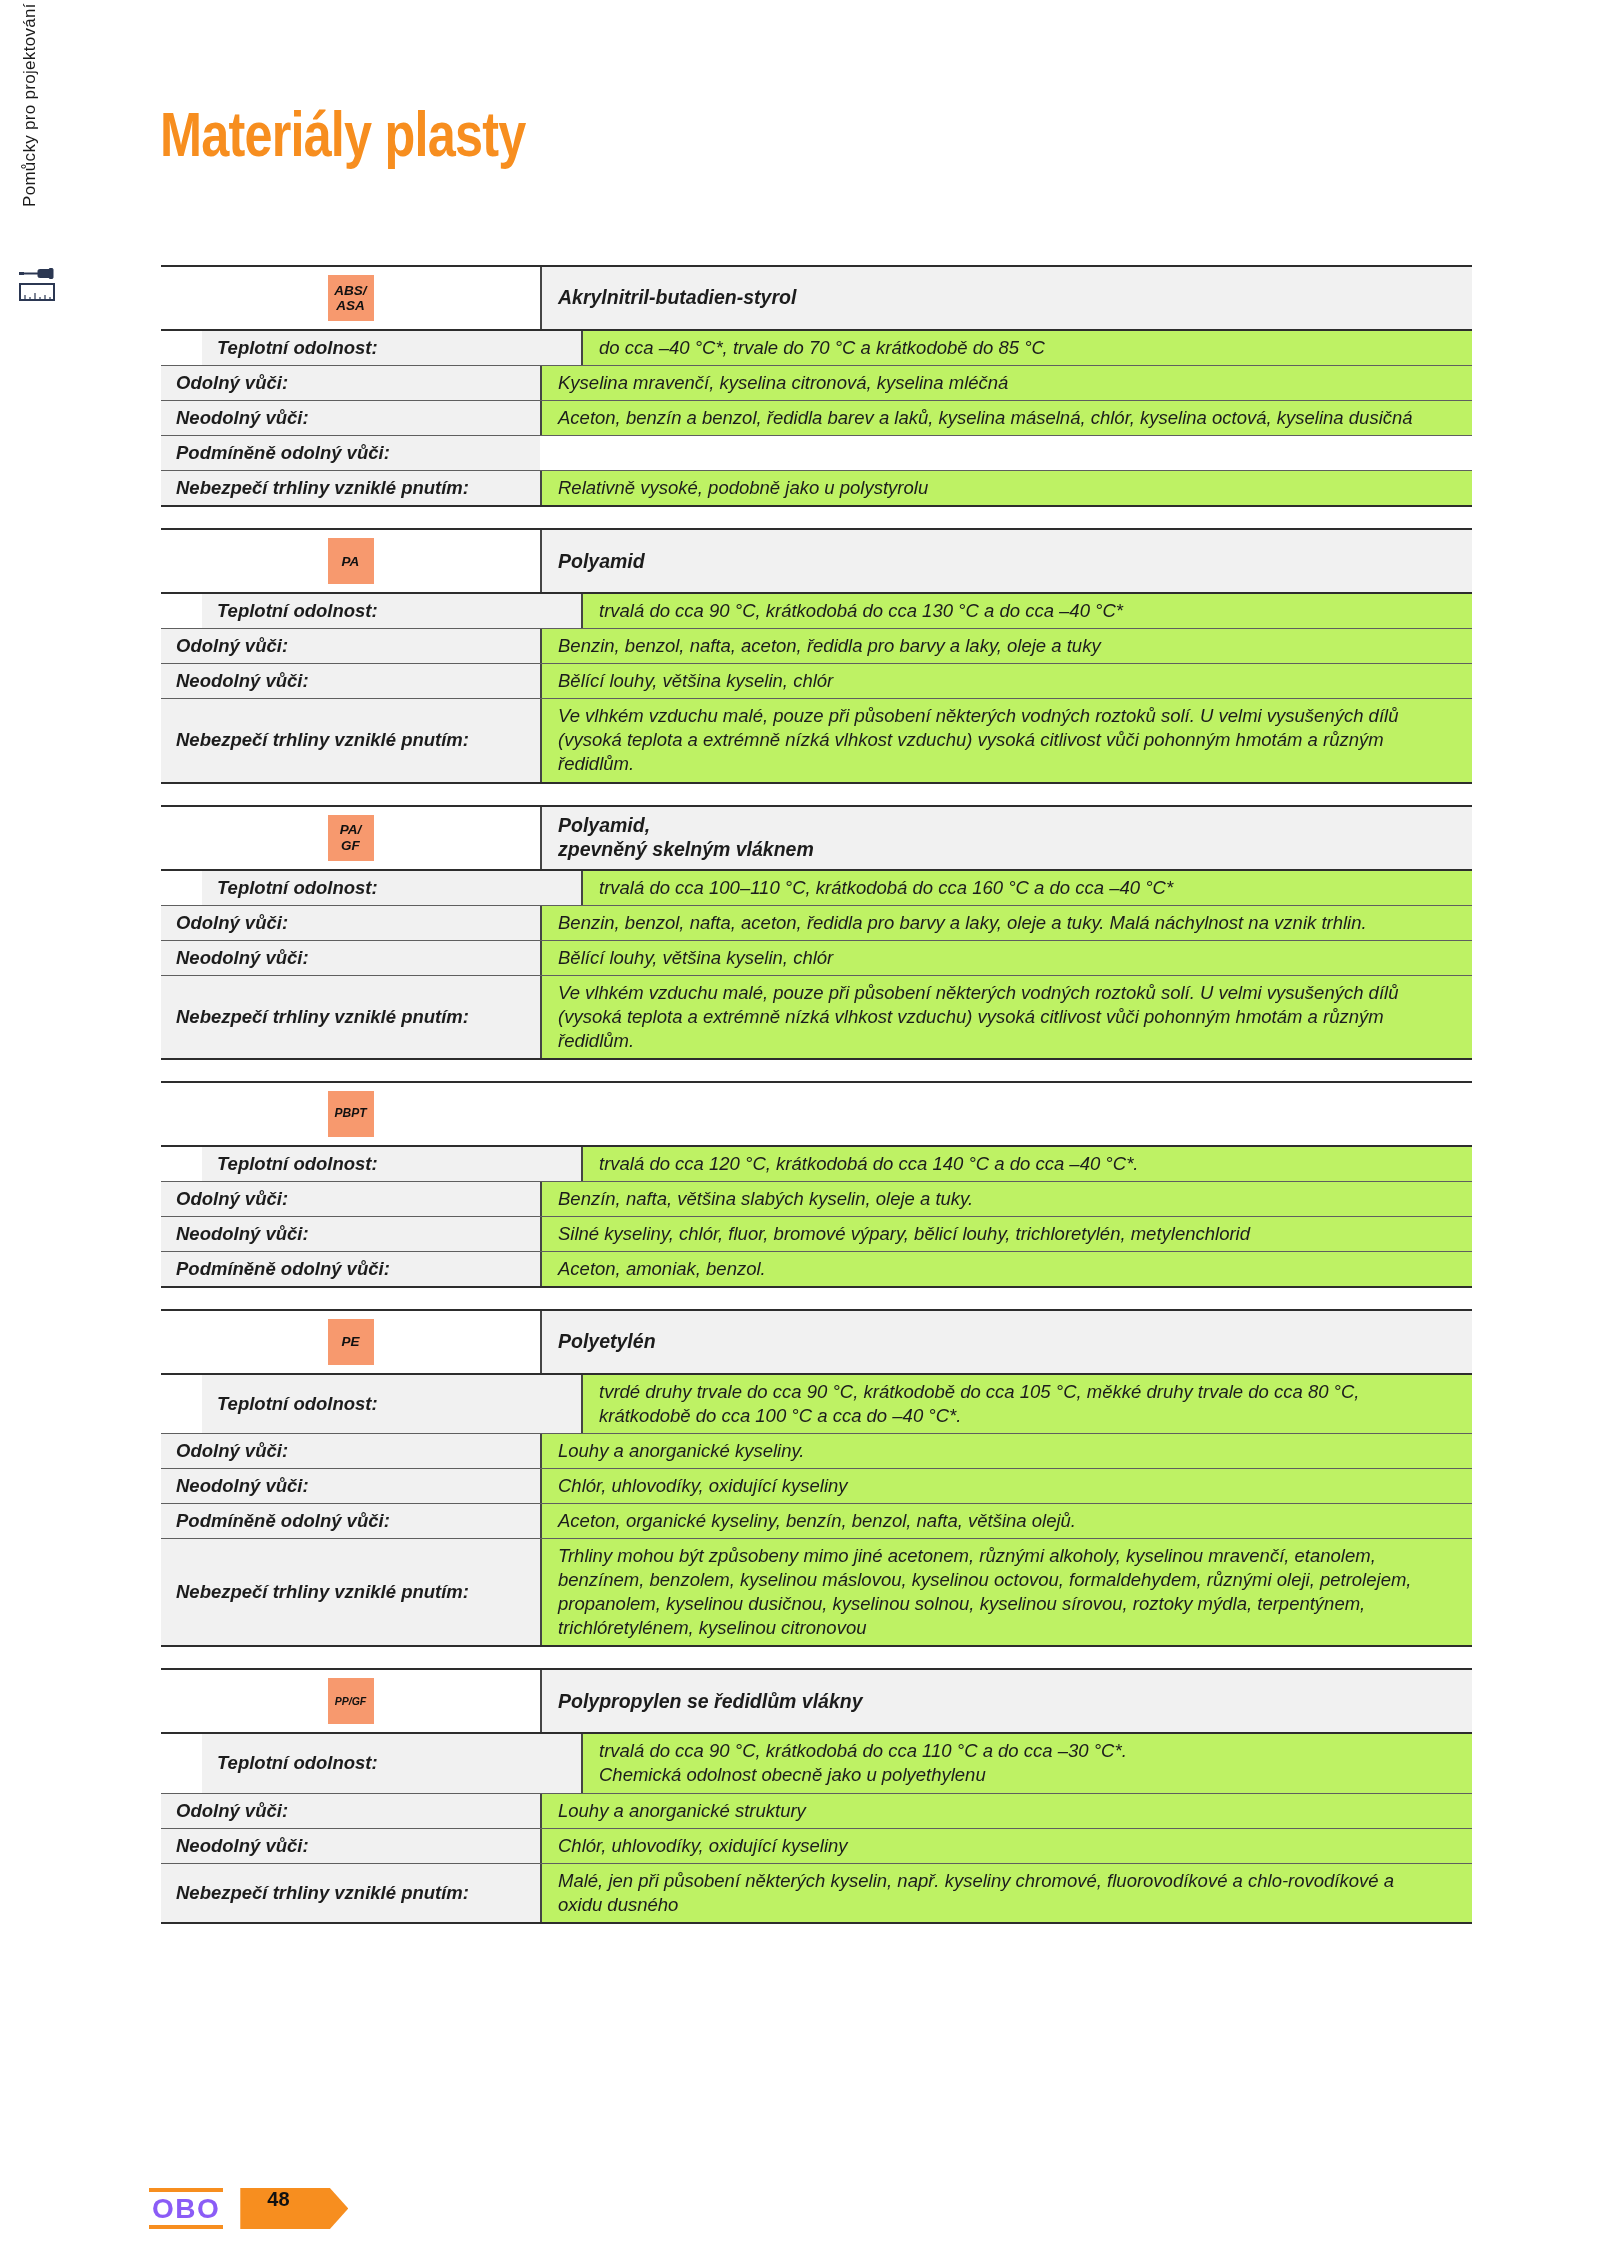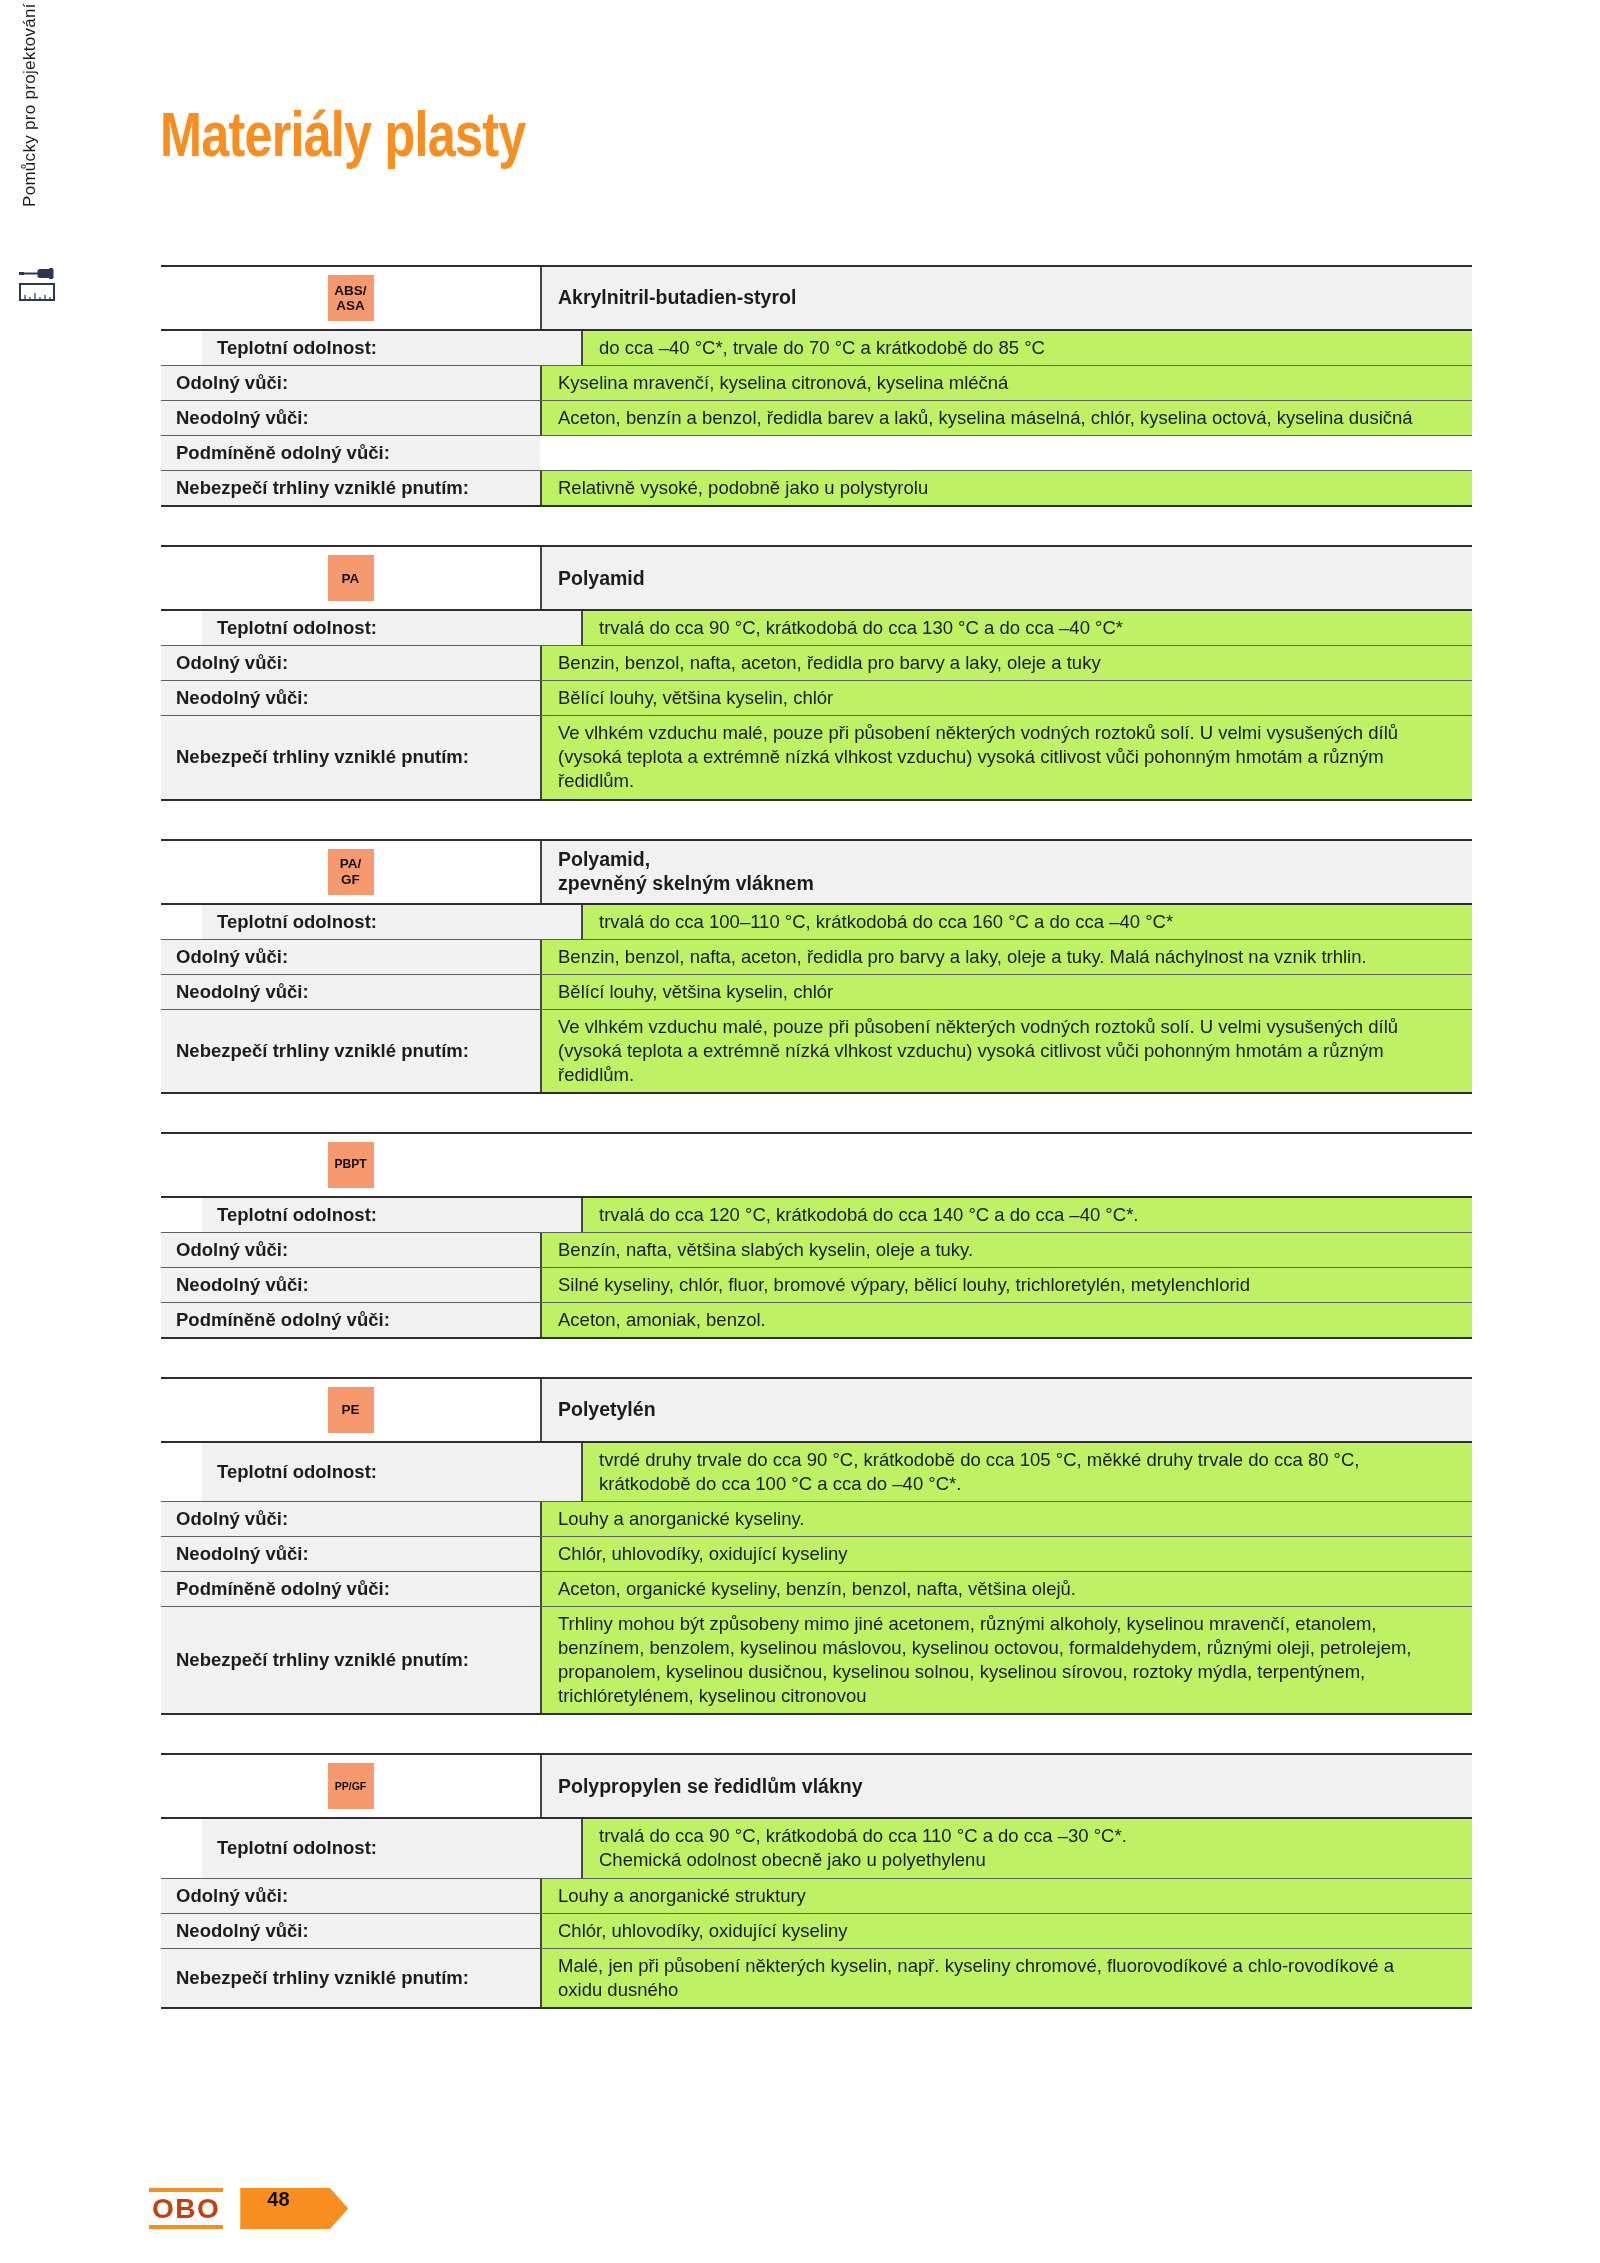"ABS/" .tbl { font-style: none -> italic; margin-bottom: 38px -> 21px }
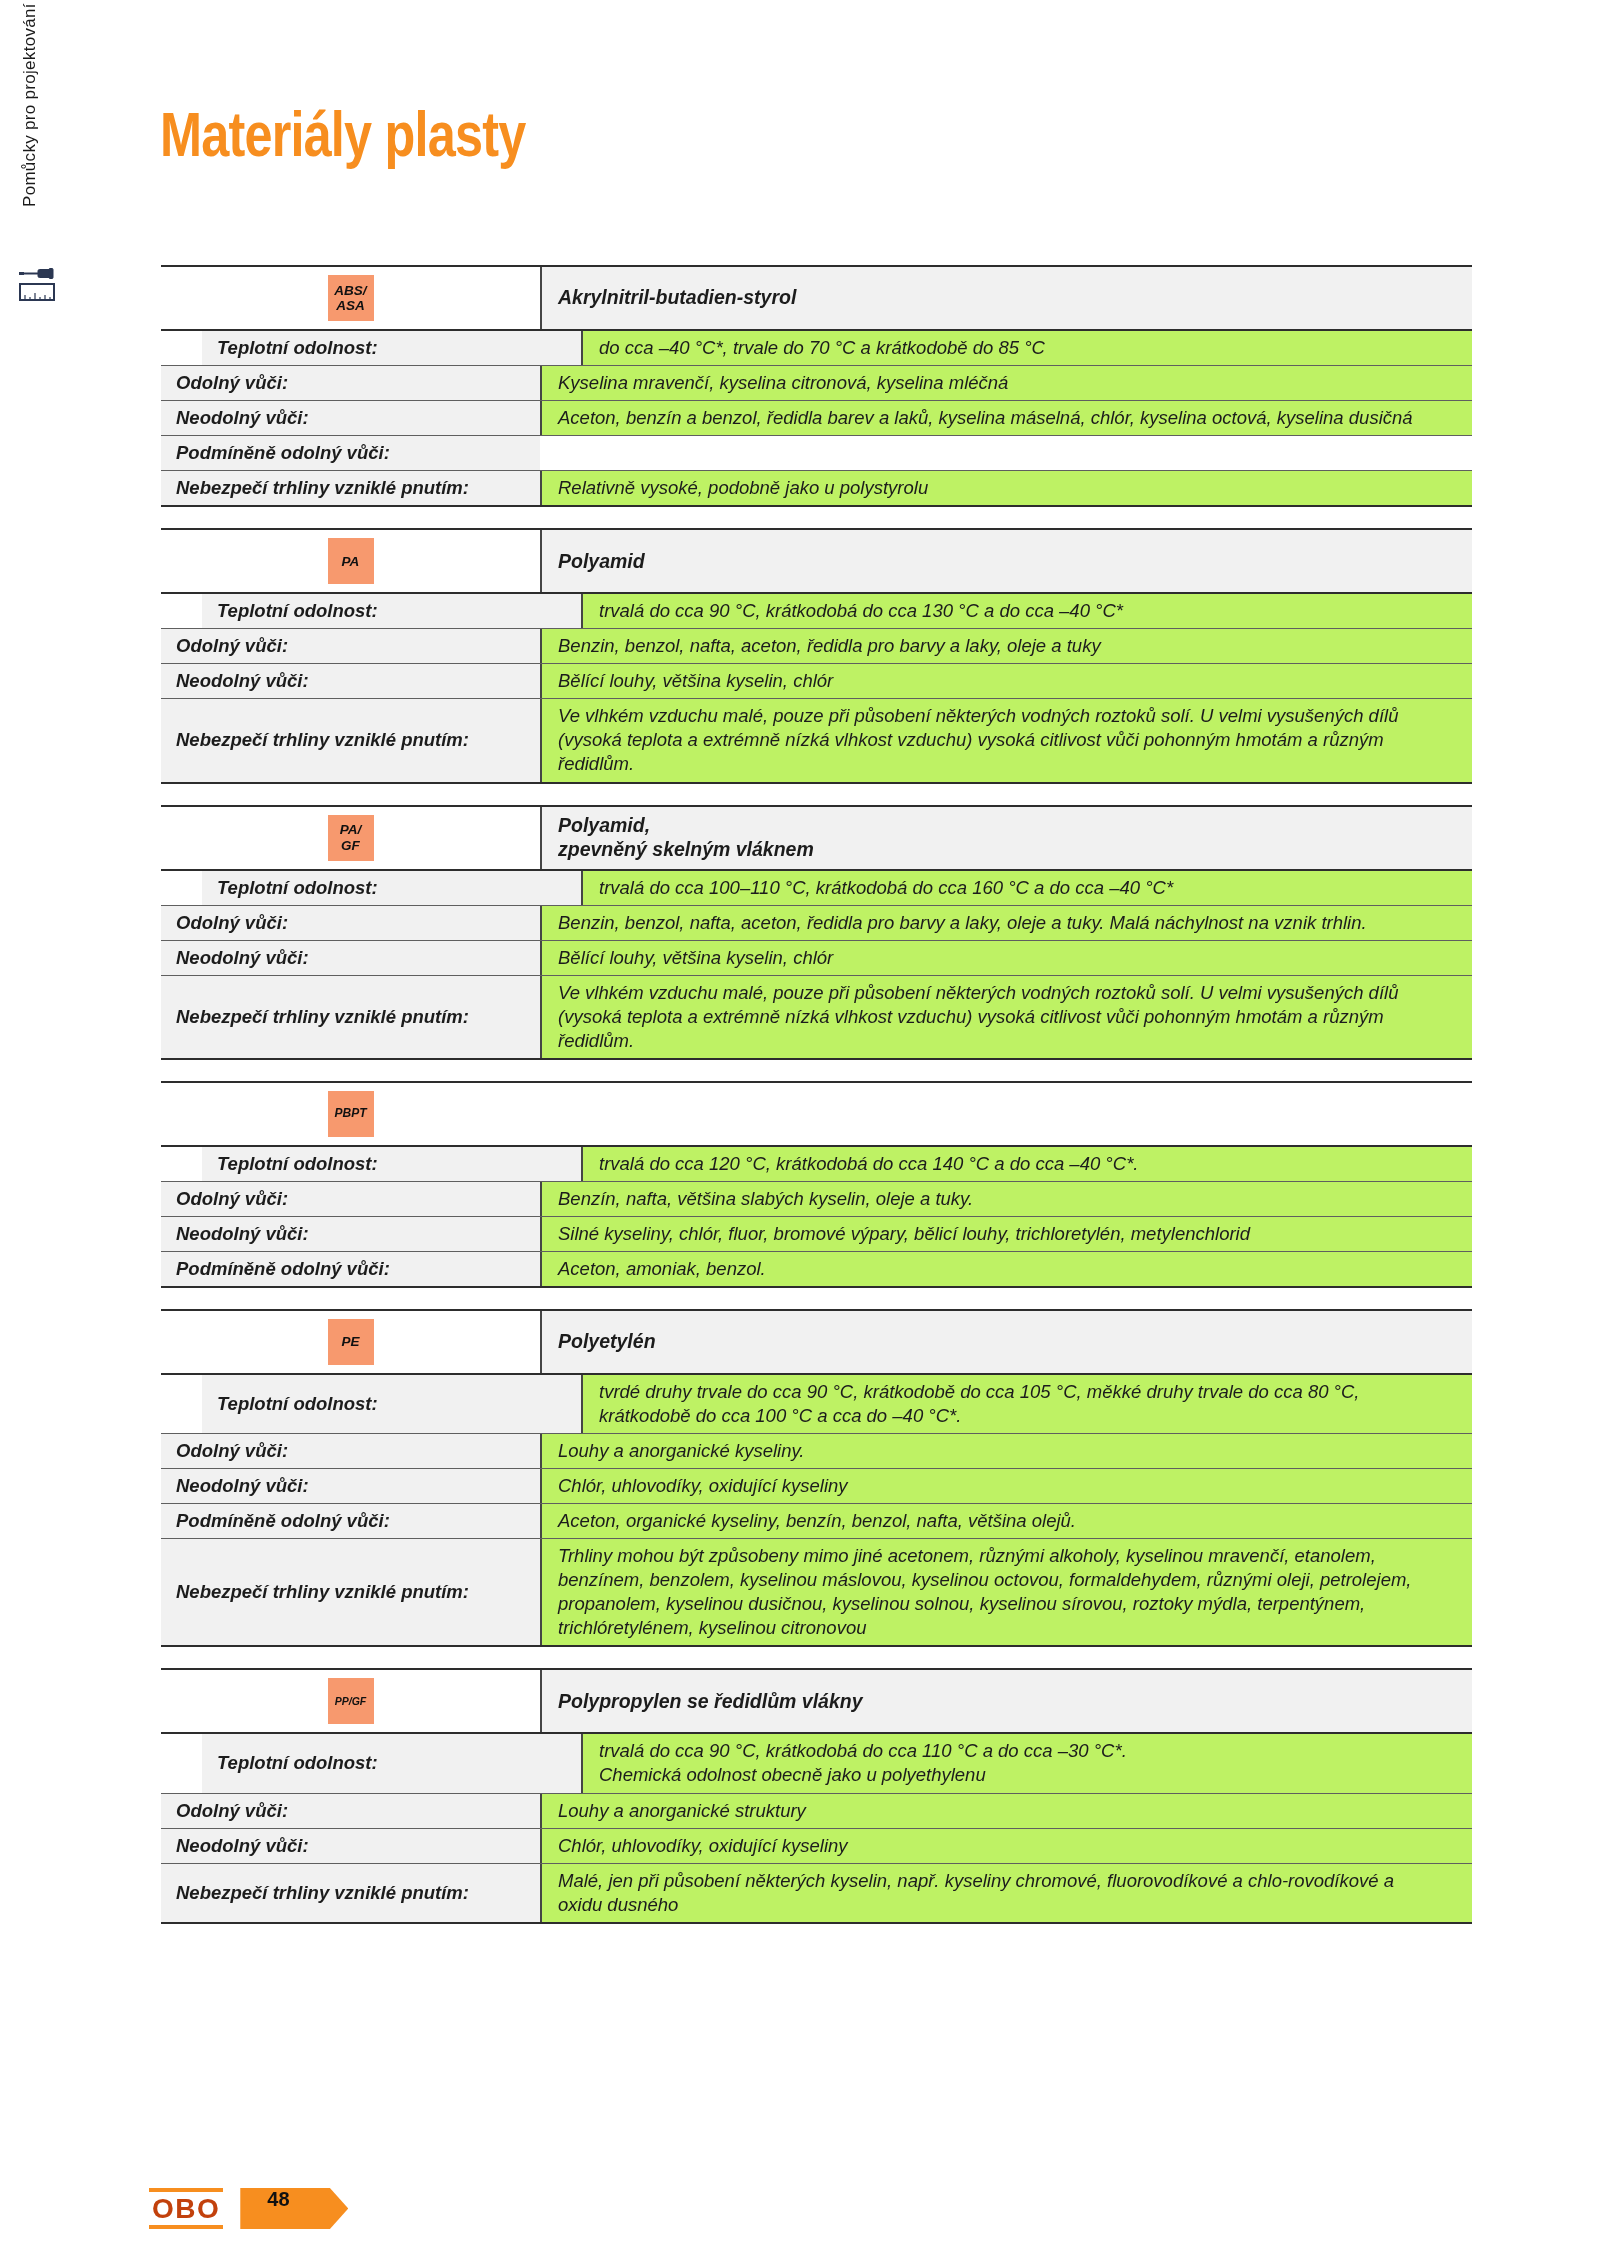"OBO" .obo-logo { color: #c2410c -> #8b5cf6 }
